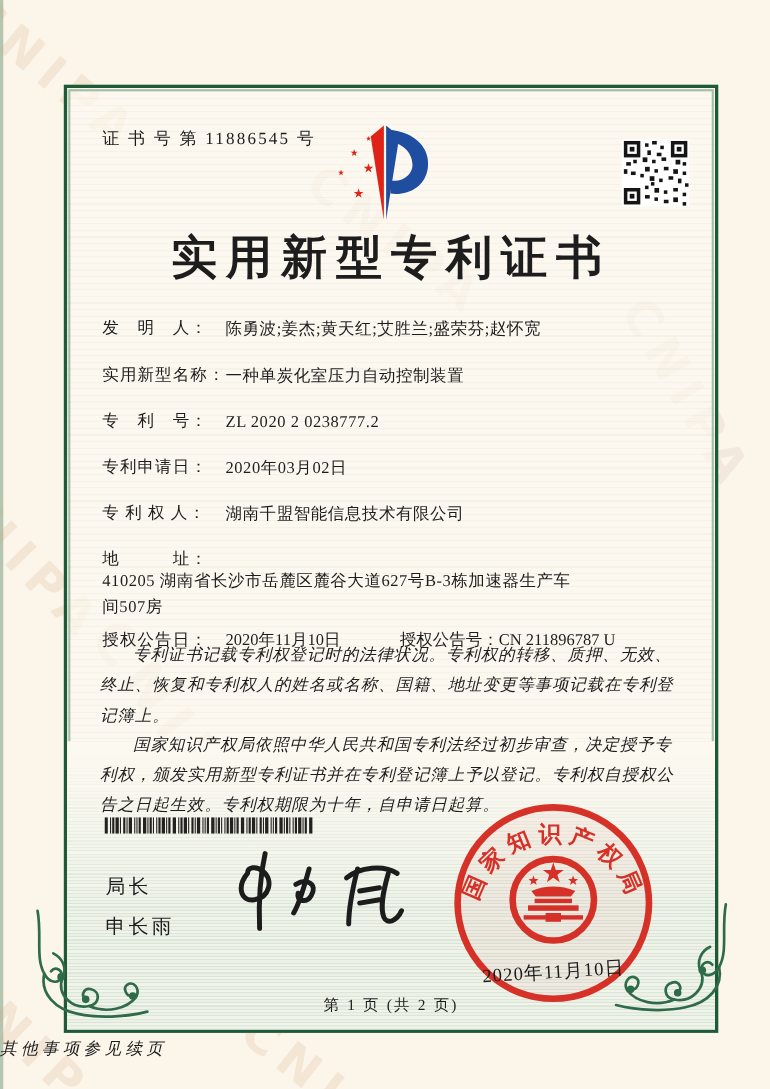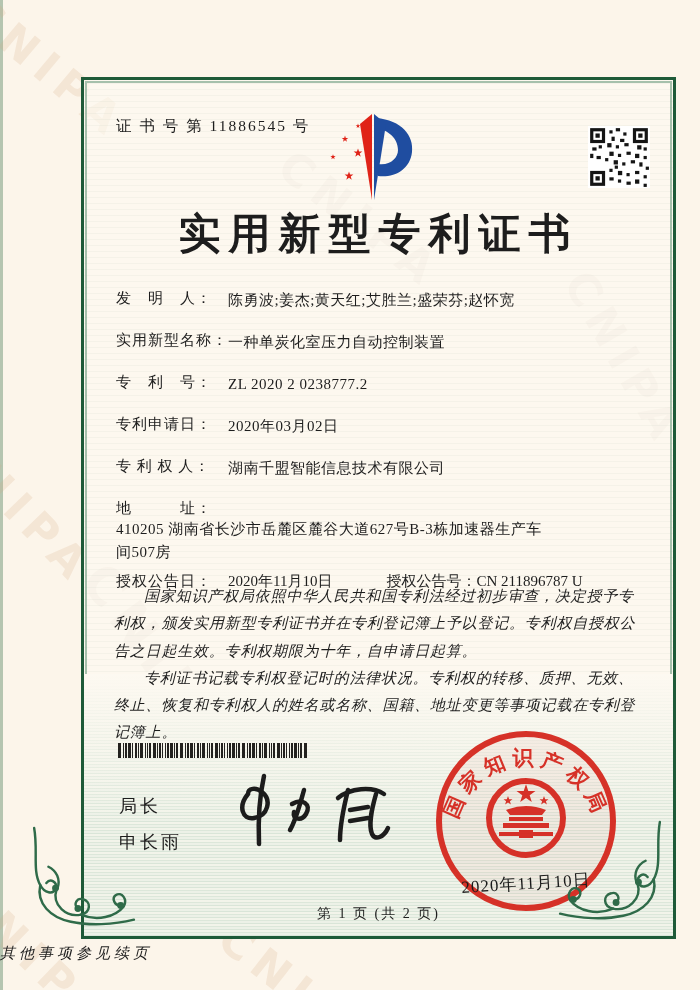"证 书 号 第 11886545" .frame { margin-left: 23px -> none }
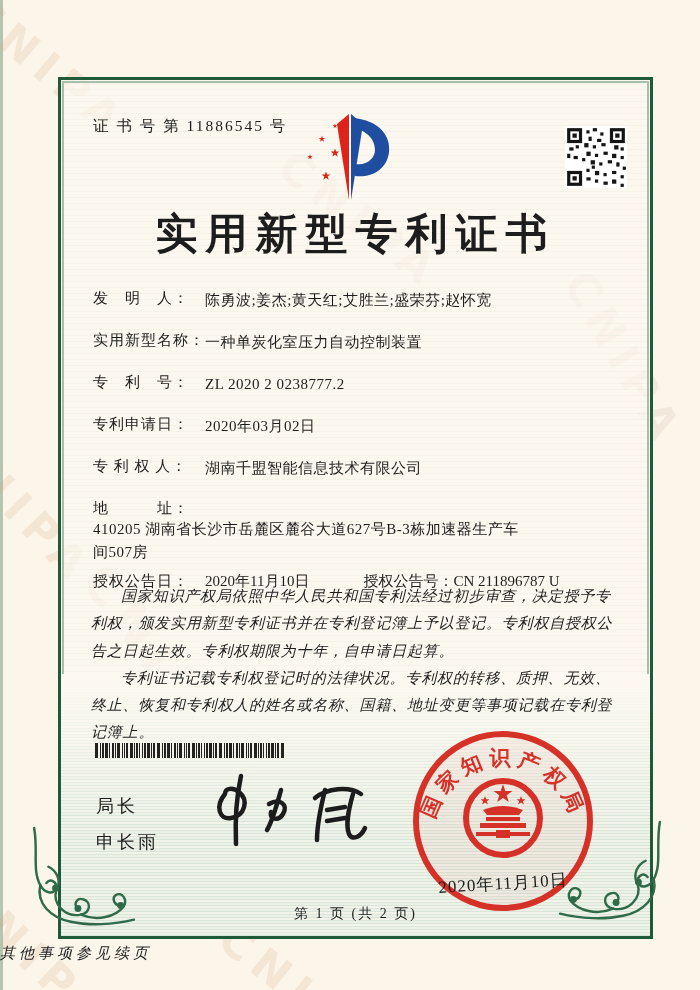"国家知识产权局依照中华人民共和国专利法经过初步审查，决定授予专利权，颁发实用新型" p { order: before "专利证书记载专利权登记时的法律状况。专利权的转移、质押、无效、终止、恢复和专利权" -> after "专利证书记载专利权登记时的法律状况。专利权的转移、质押、无效、终止、恢复和专利权" }
